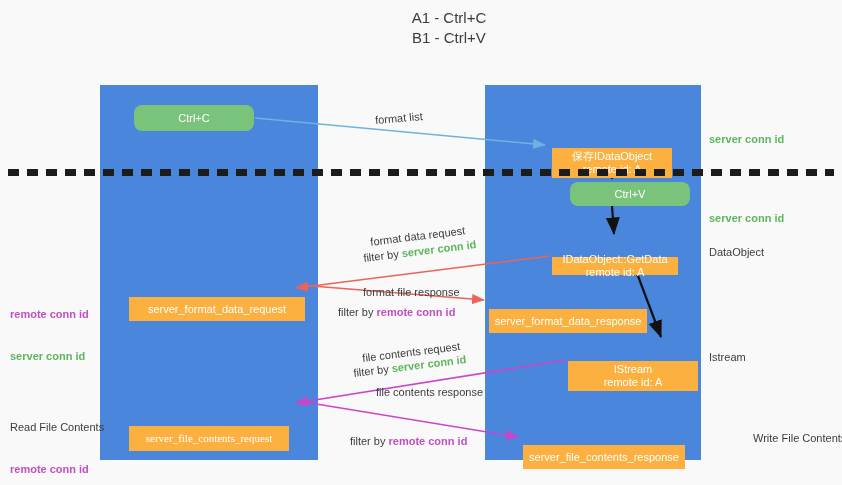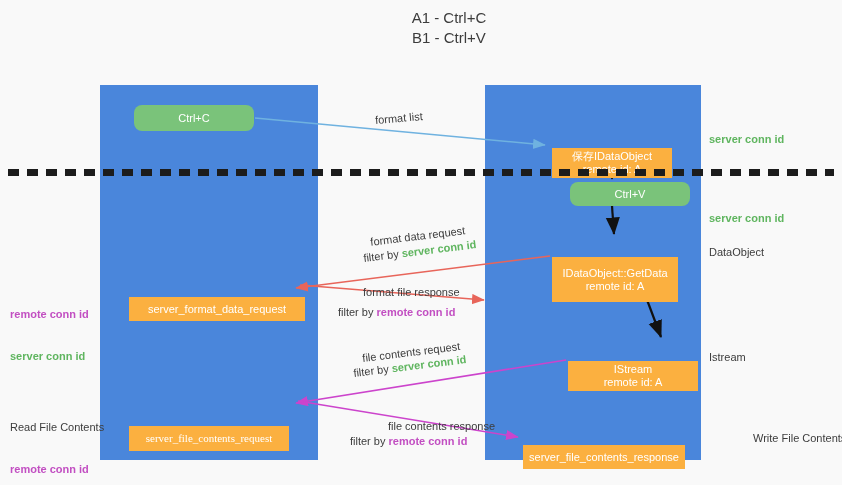"IDataObject::GetData" #b-getdata { height: 45px -> 18px }
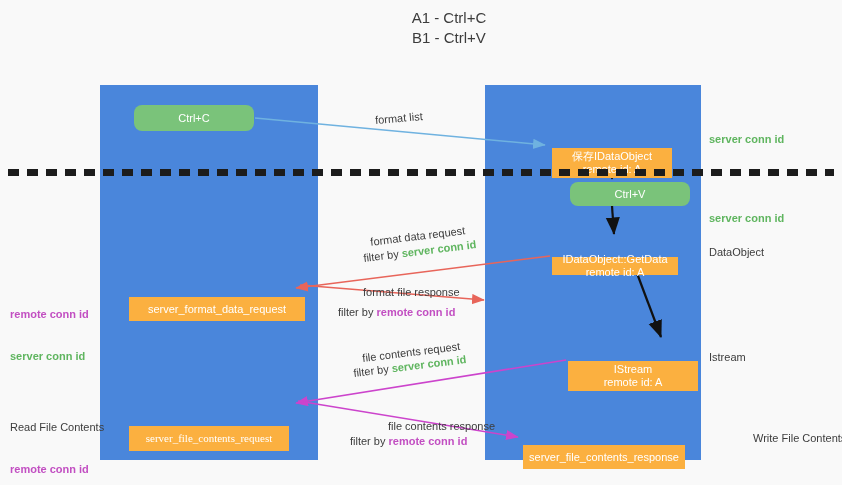"server_format_data_response" div.abs { html: none -> <div>server_format_data_response</div> }
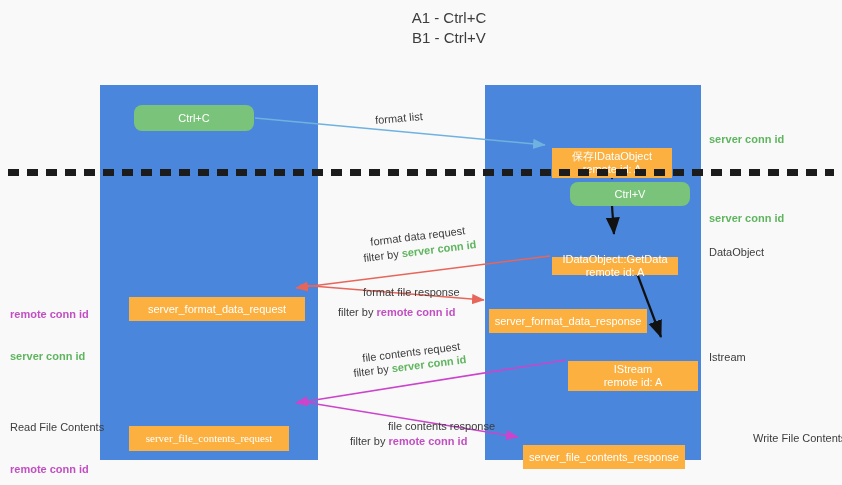"file contents response" #t-fcresp1 { margin-left: 12px -> none; top: 419px -> 385px }
